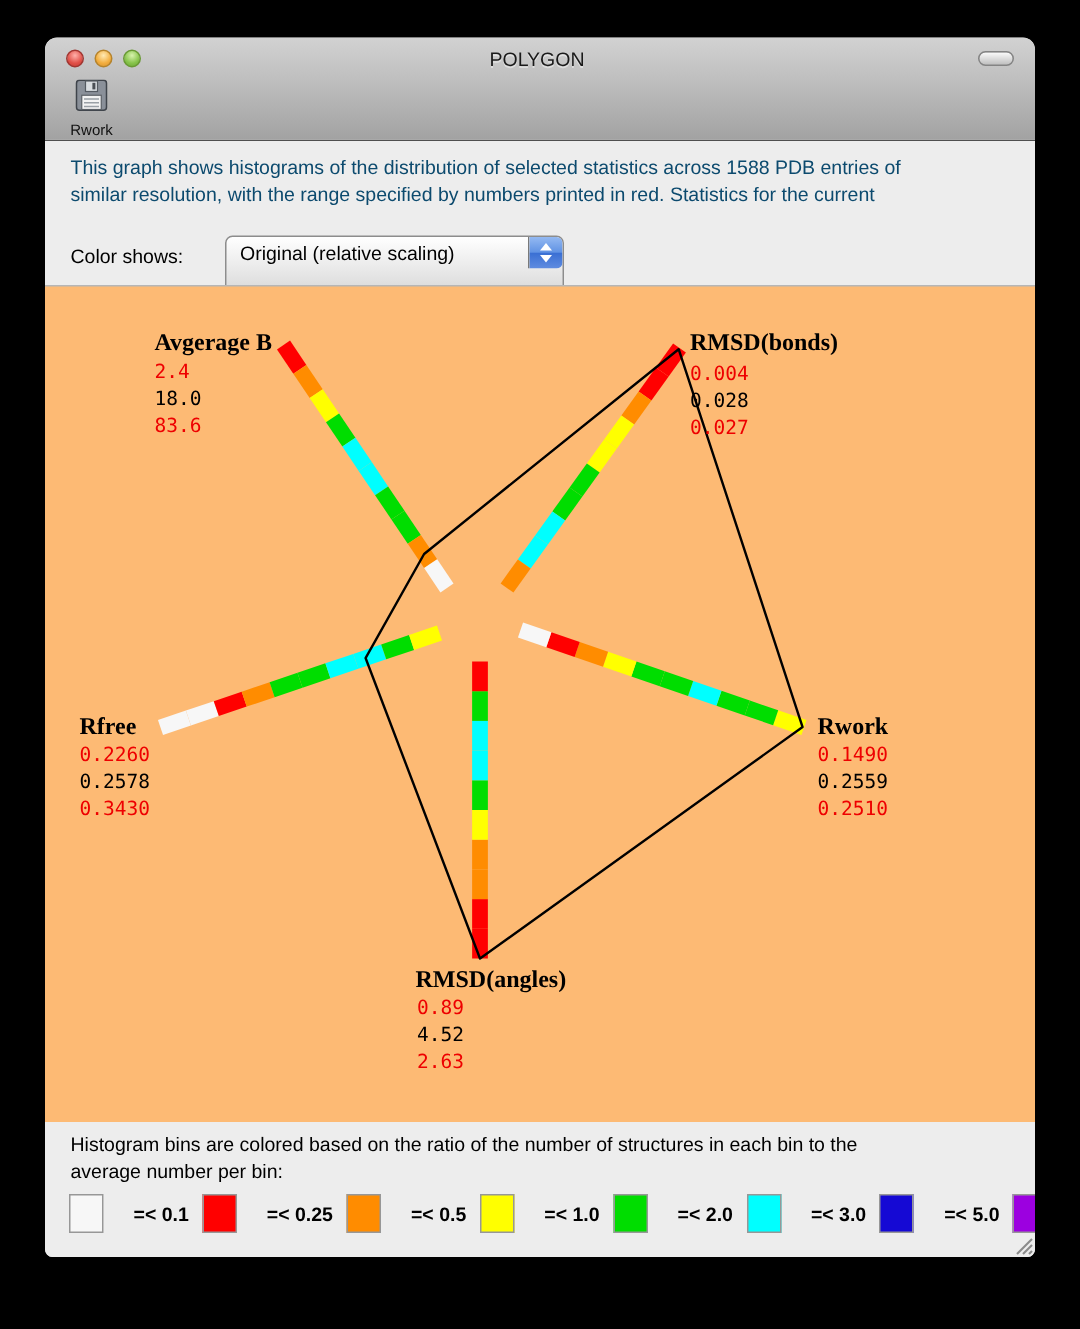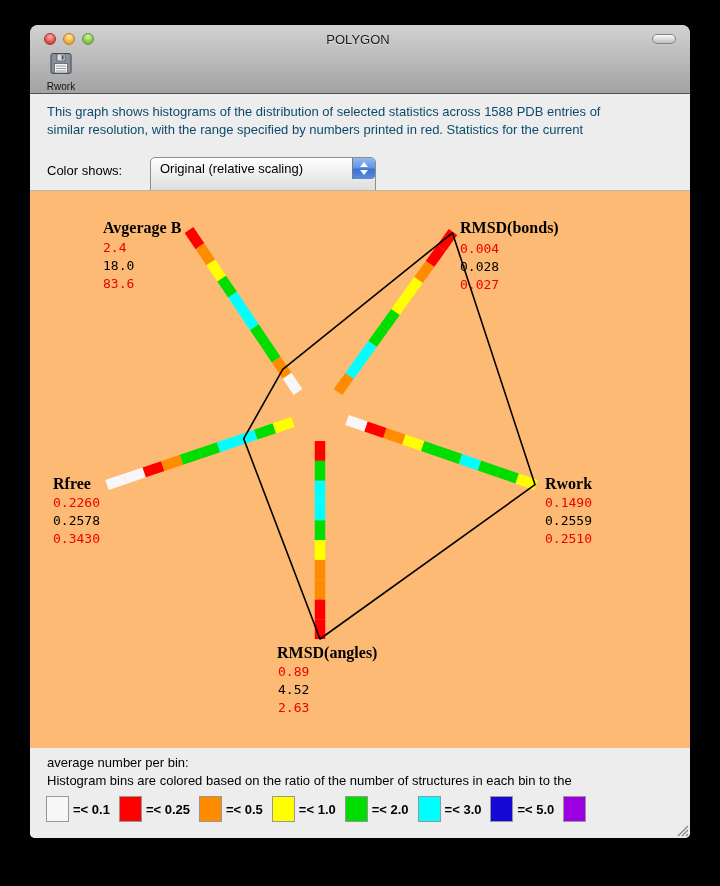"average number per bin:" div { order: before "Histogram bins are colored based" -> after "Histogram bins are colored based" }
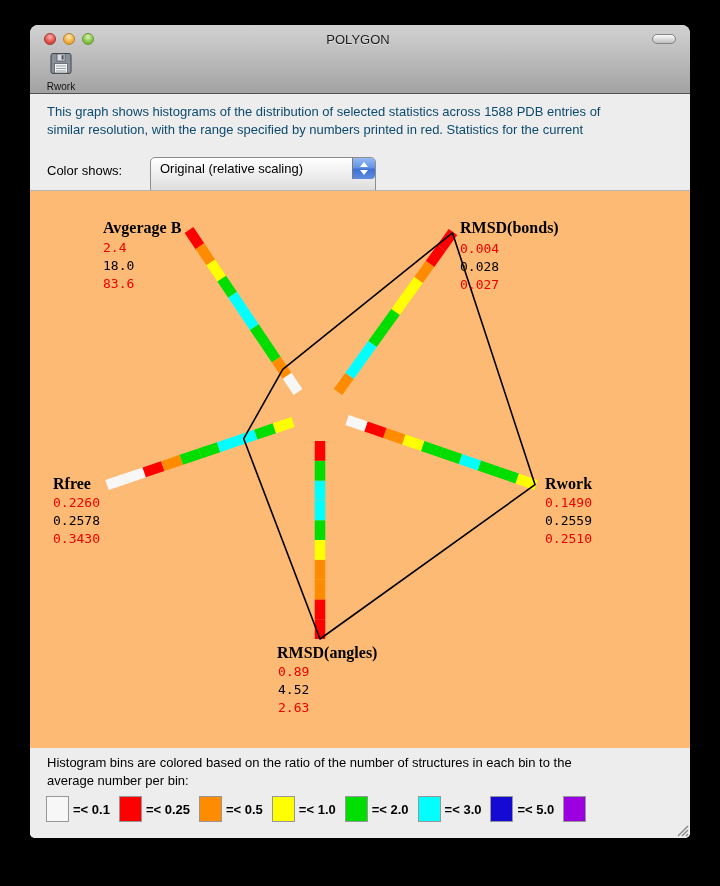"=< 0.1" .lg-group { gap: 4px -> 20px }
